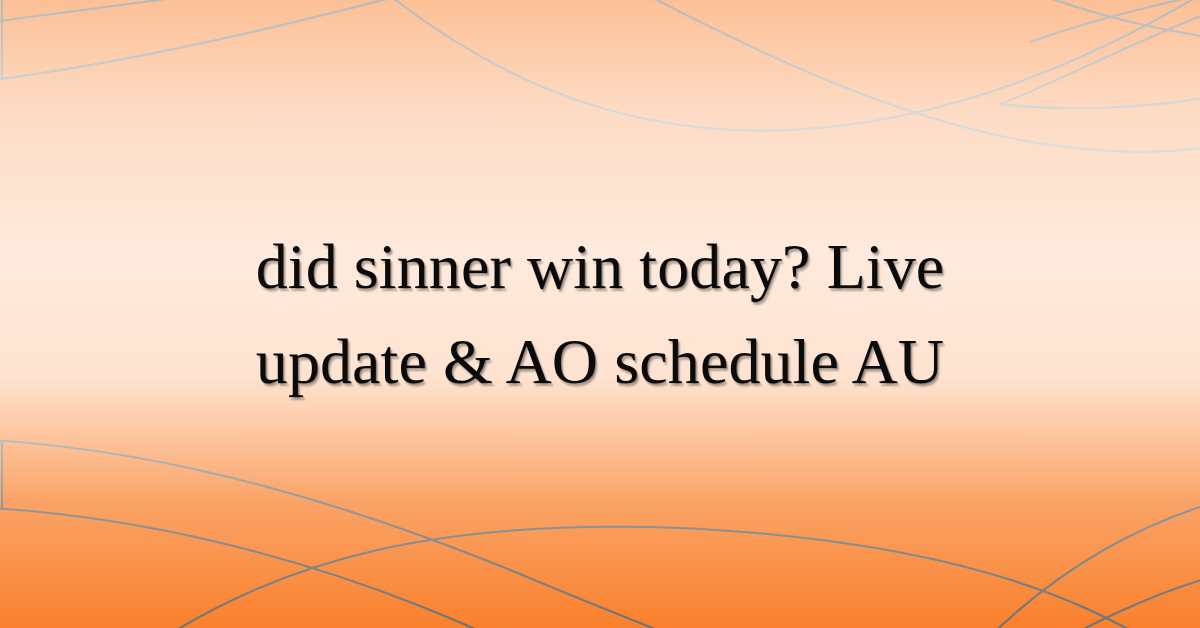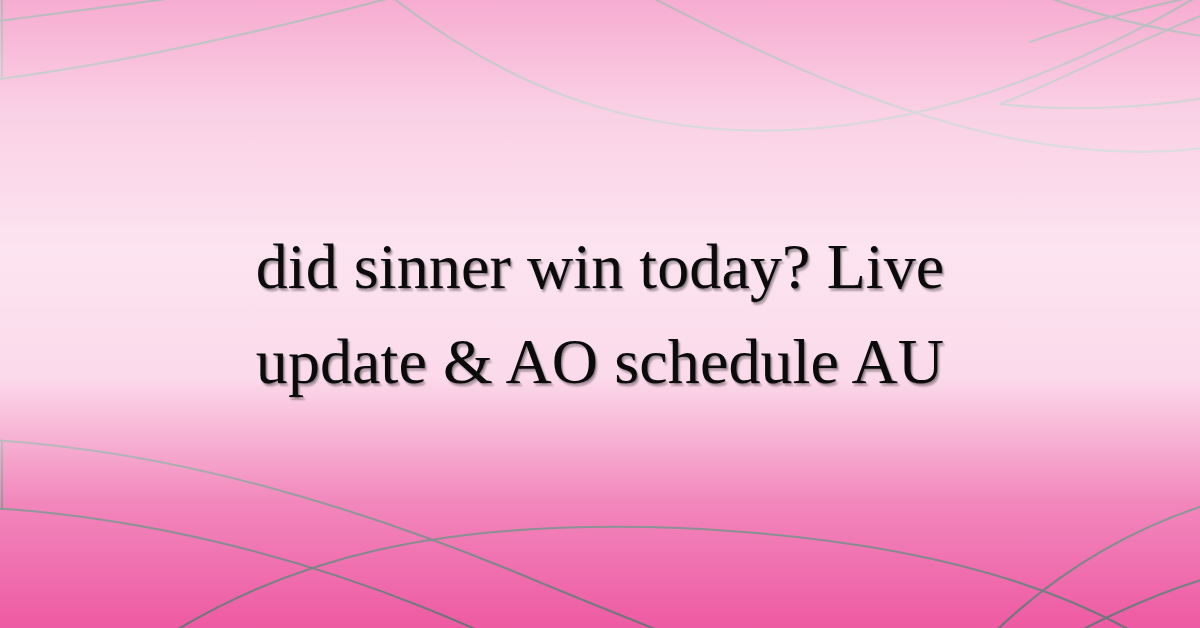"did sinner win today? Live" #card { background: #ec4899 -> #f97316 }
